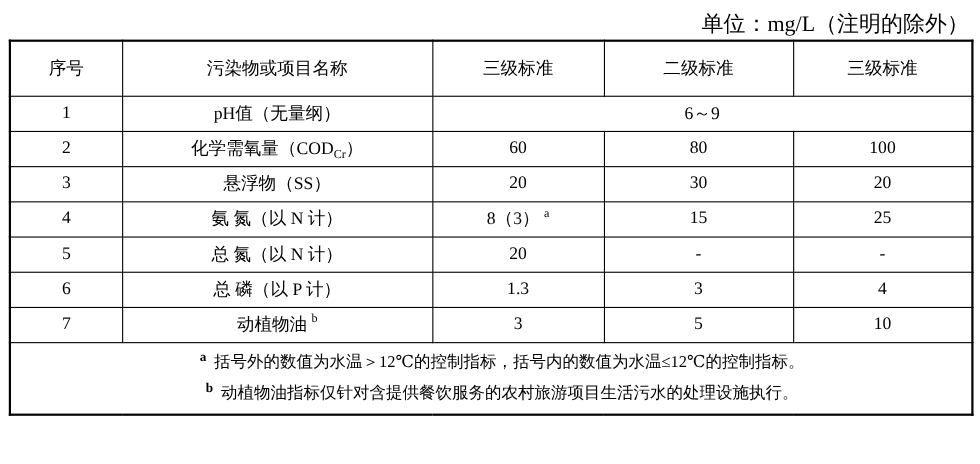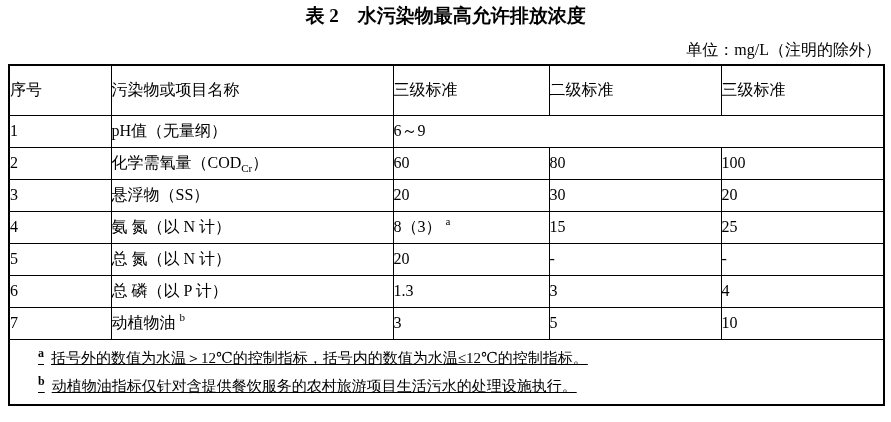"表 2 水污染物最高允许排放浓度" div.title { html: <div>表 2 水污染物最高允许排放浓度</div> -> none }
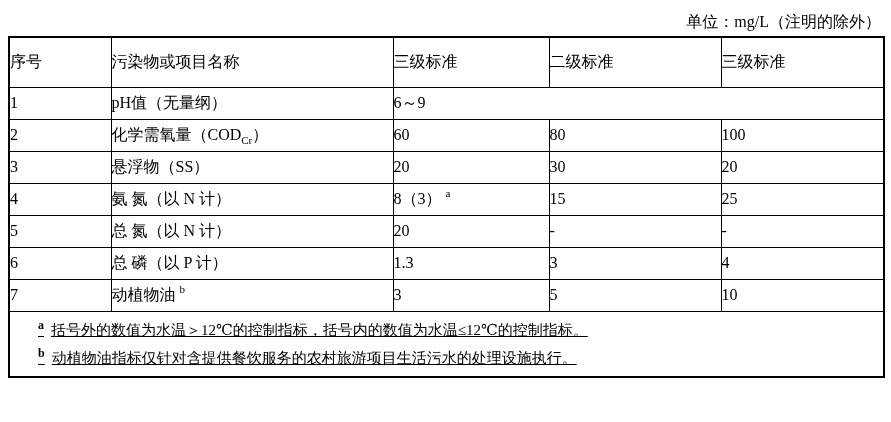"单位：mg/L（注明的除外）" .unit-note { font-size: 16px -> 20px }
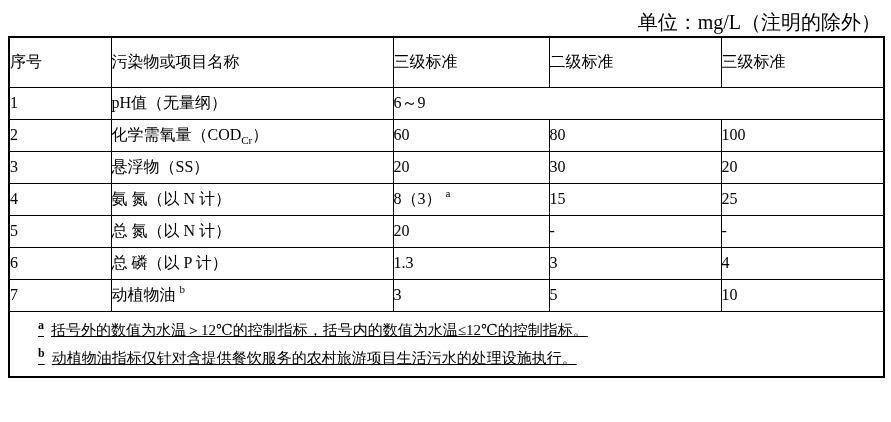"序号" table.std th, table.std td { text-align: left -> center }
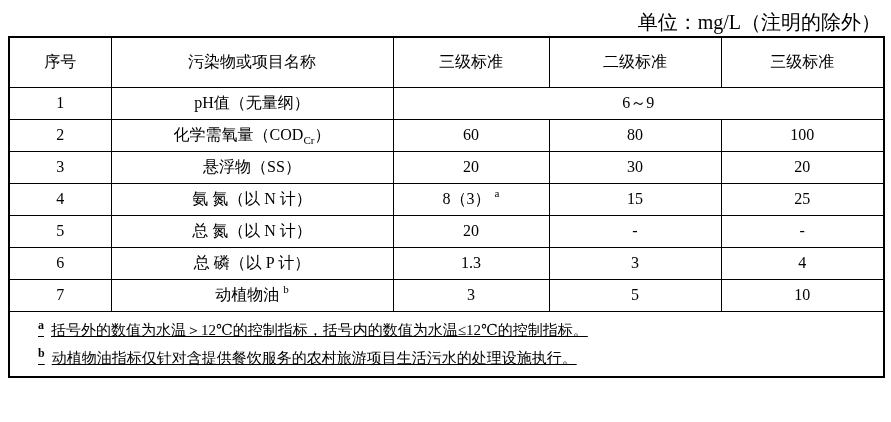"a 括号外的数值为水温＞12℃的控制指标，括号内的数值为水温≤12℃的控制指标。" tr.footnote-row td { text-align: left -> center; text-decoration: underline -> none }
